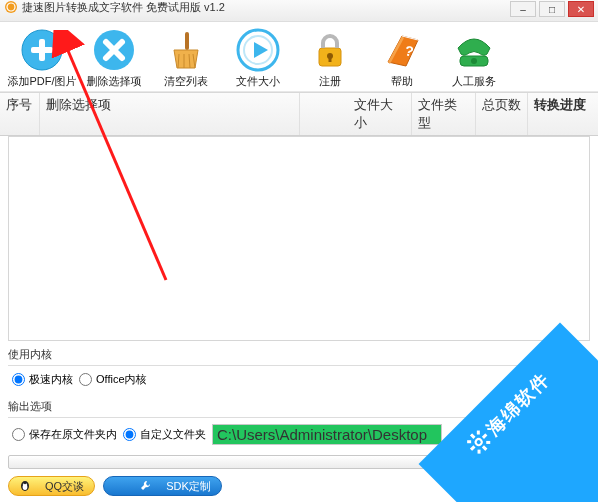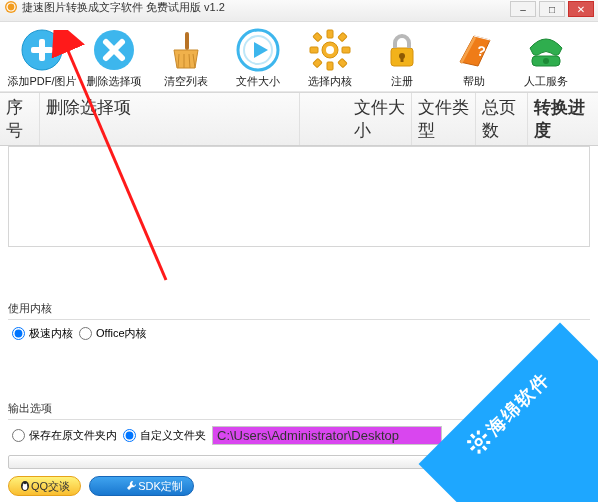"选择内核" div.tbitem { html: <div> <div> <svg> <g> <circle></circle> <g> <rect></rect> <rect></rect> <rect></rect> <rect></rect> <rect></rect> <rect></rect> <rect></rect> <rect></rect> </g> </g> <circle></circle> </svg> </div> <span>选择内核</span> </div> -> none }
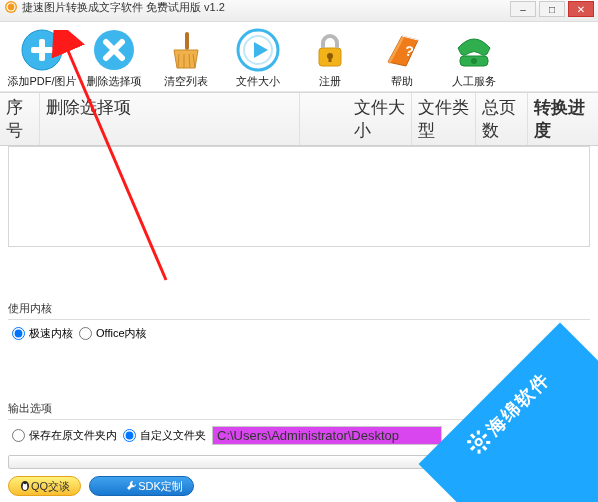"序号" .table-head { font-size: 17px -> 13px }
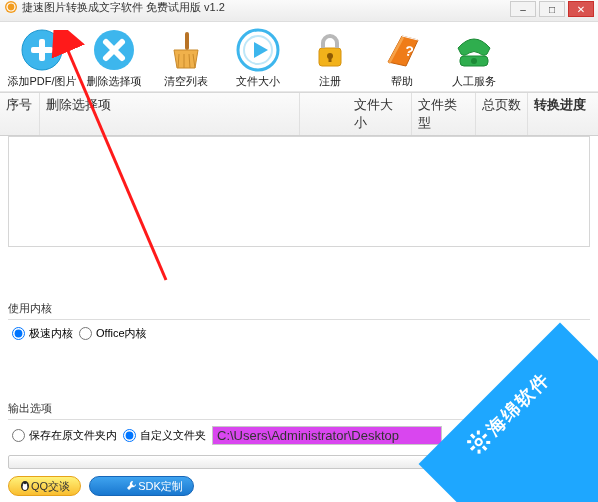"使用内核" .group .glabel { margin-top: 48px -> none }
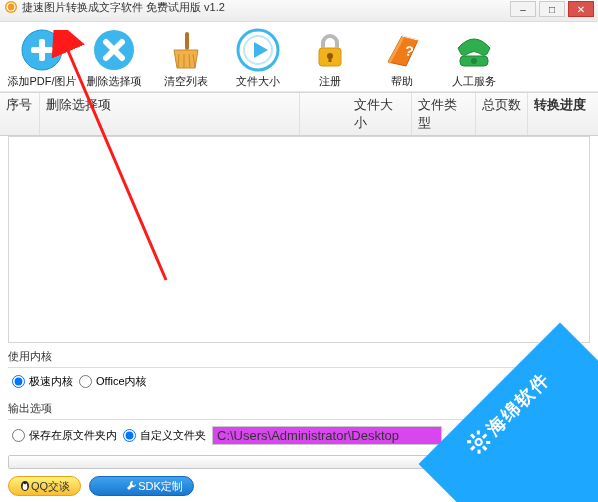"C:\Users\Administrator\Desktop" .path-input { background: #d946ef -> #22c55e; font-size: 13px -> 15px }
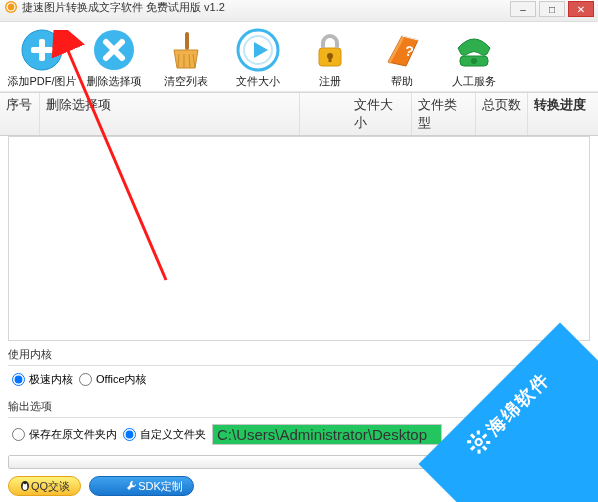"QQ交谈" .pillbtn { gap: 0 -> 14px }
